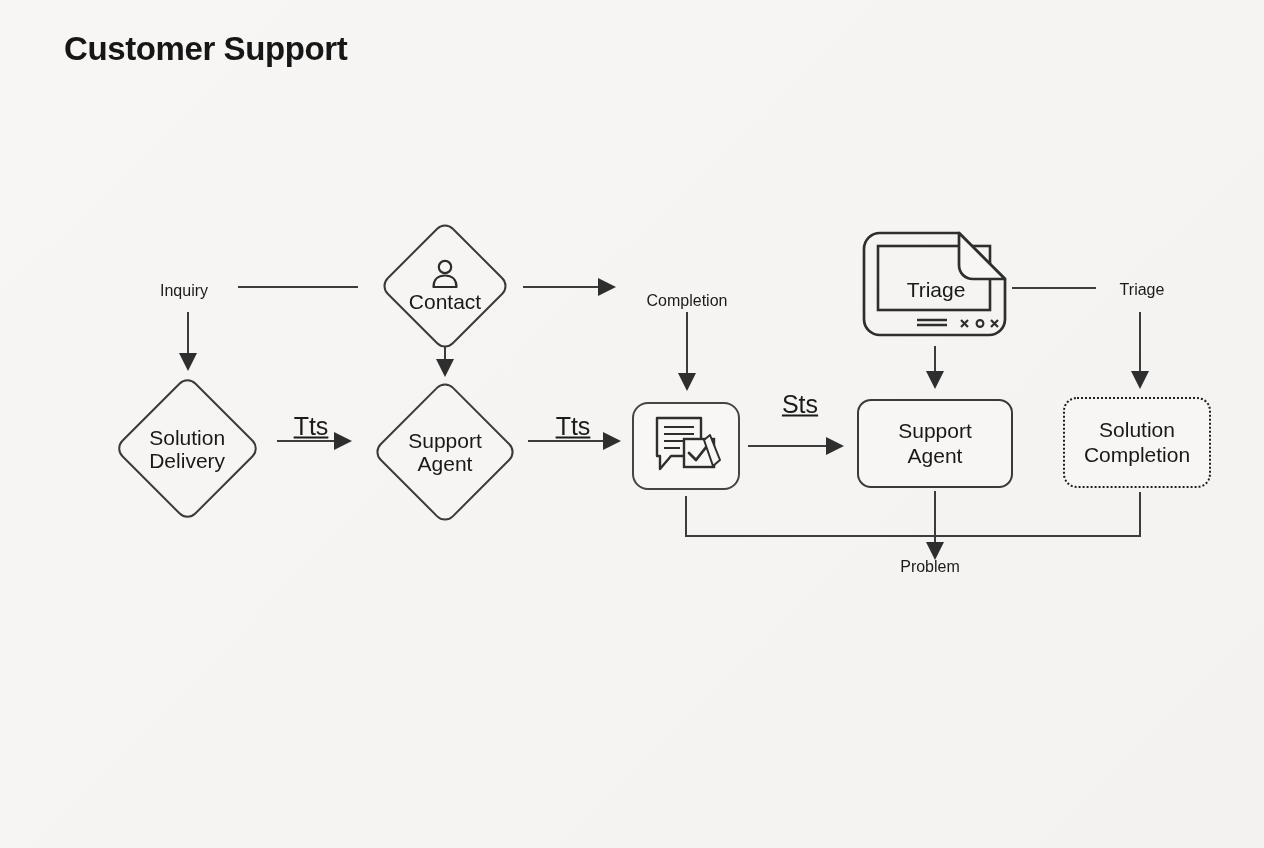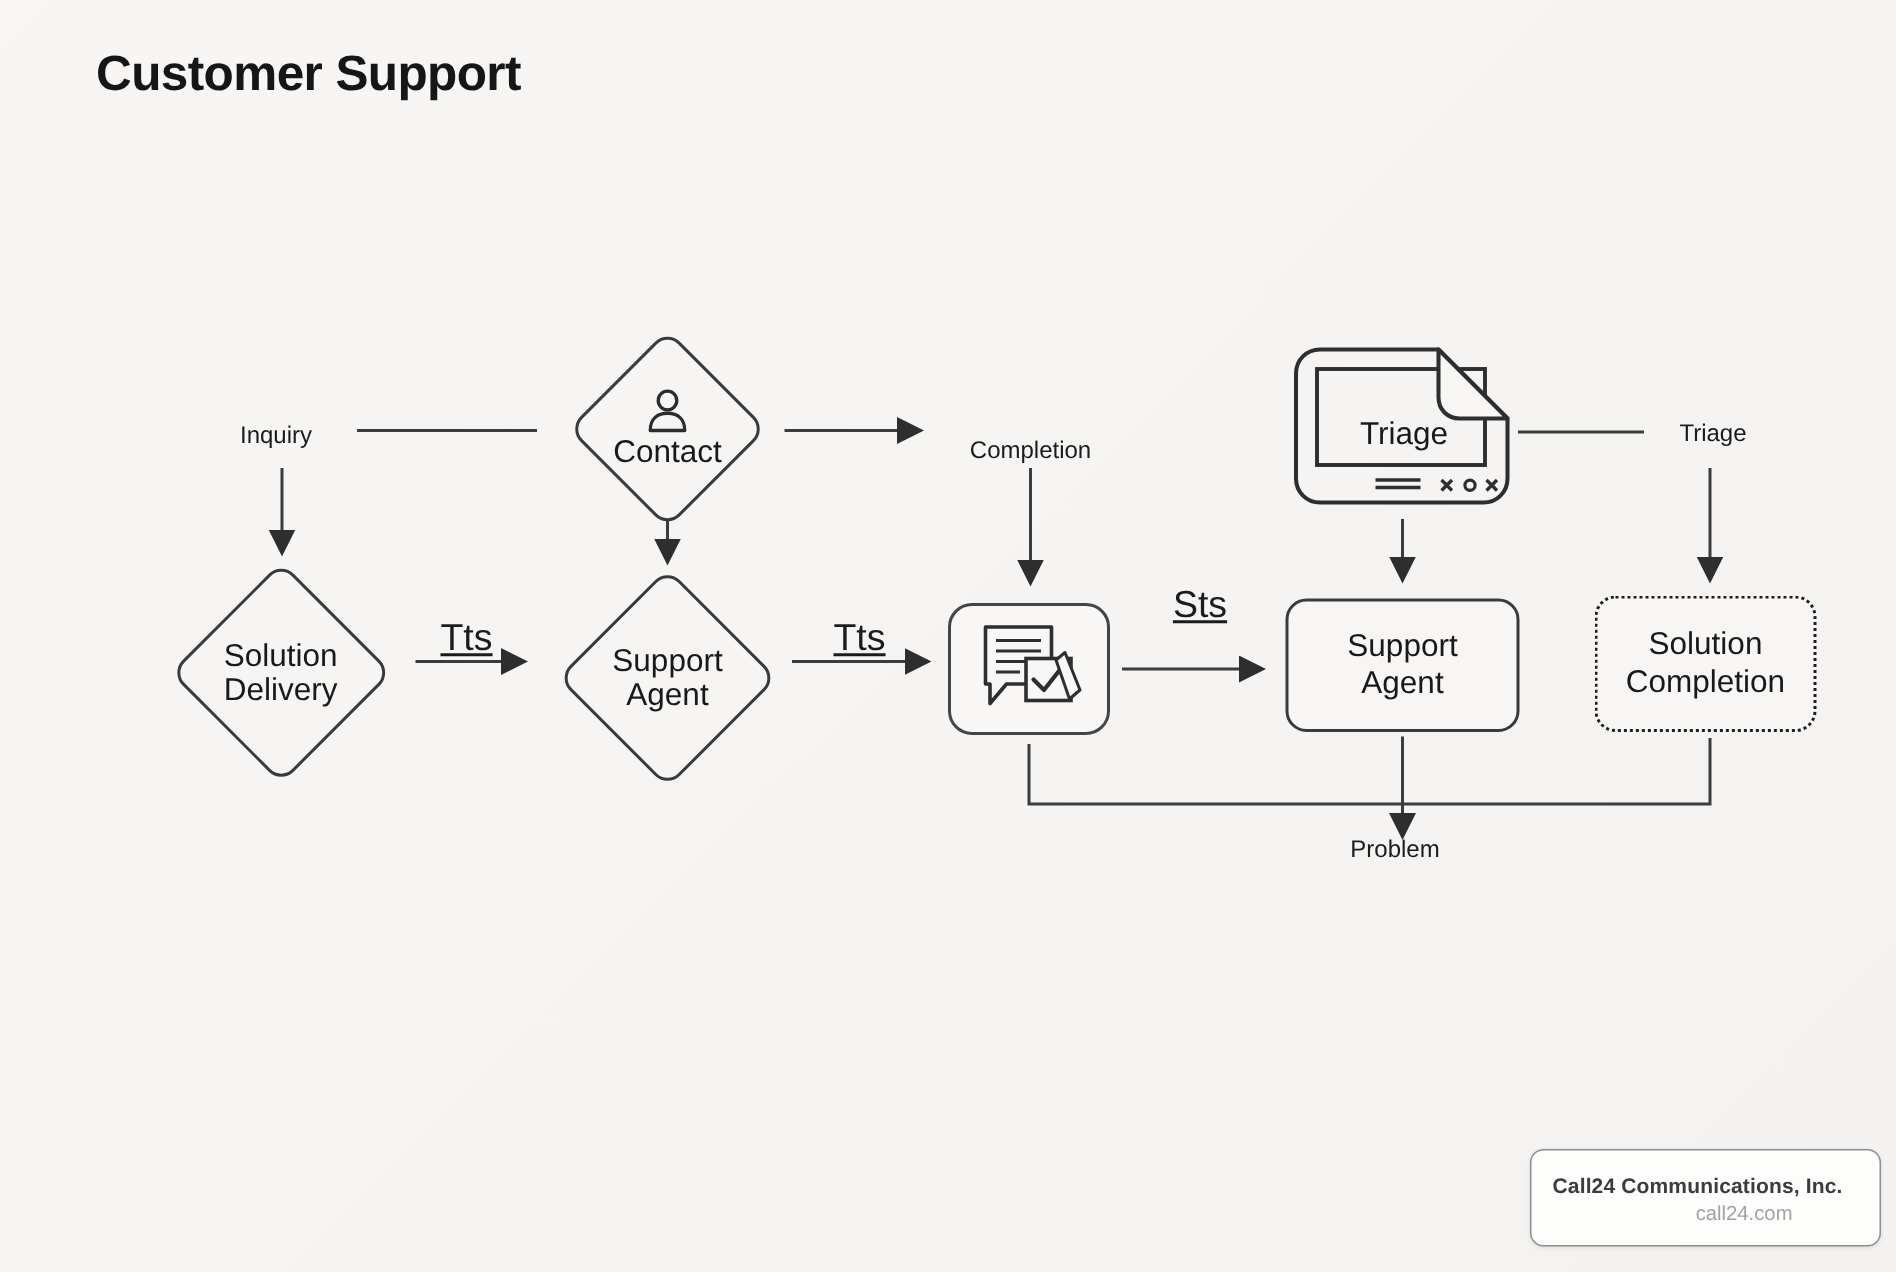"Call24 Communications, Inc." div.footer-card { html: <div> <div>Call24 Communications, Inc.</div> <div>call24.com</div> </div> -> none }
